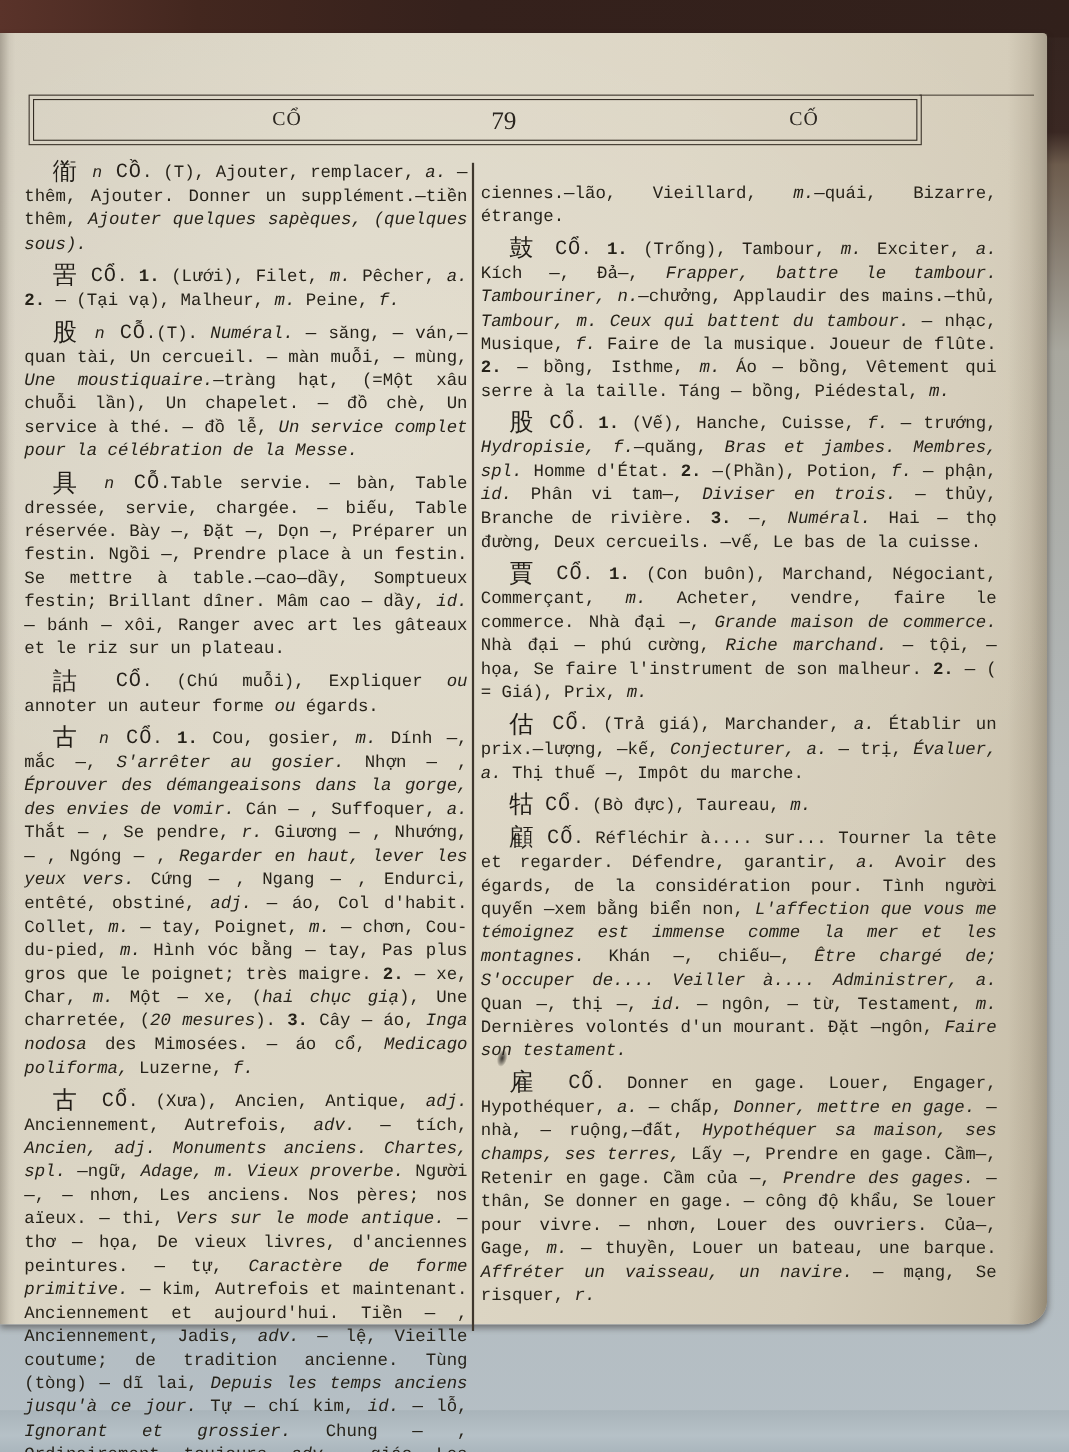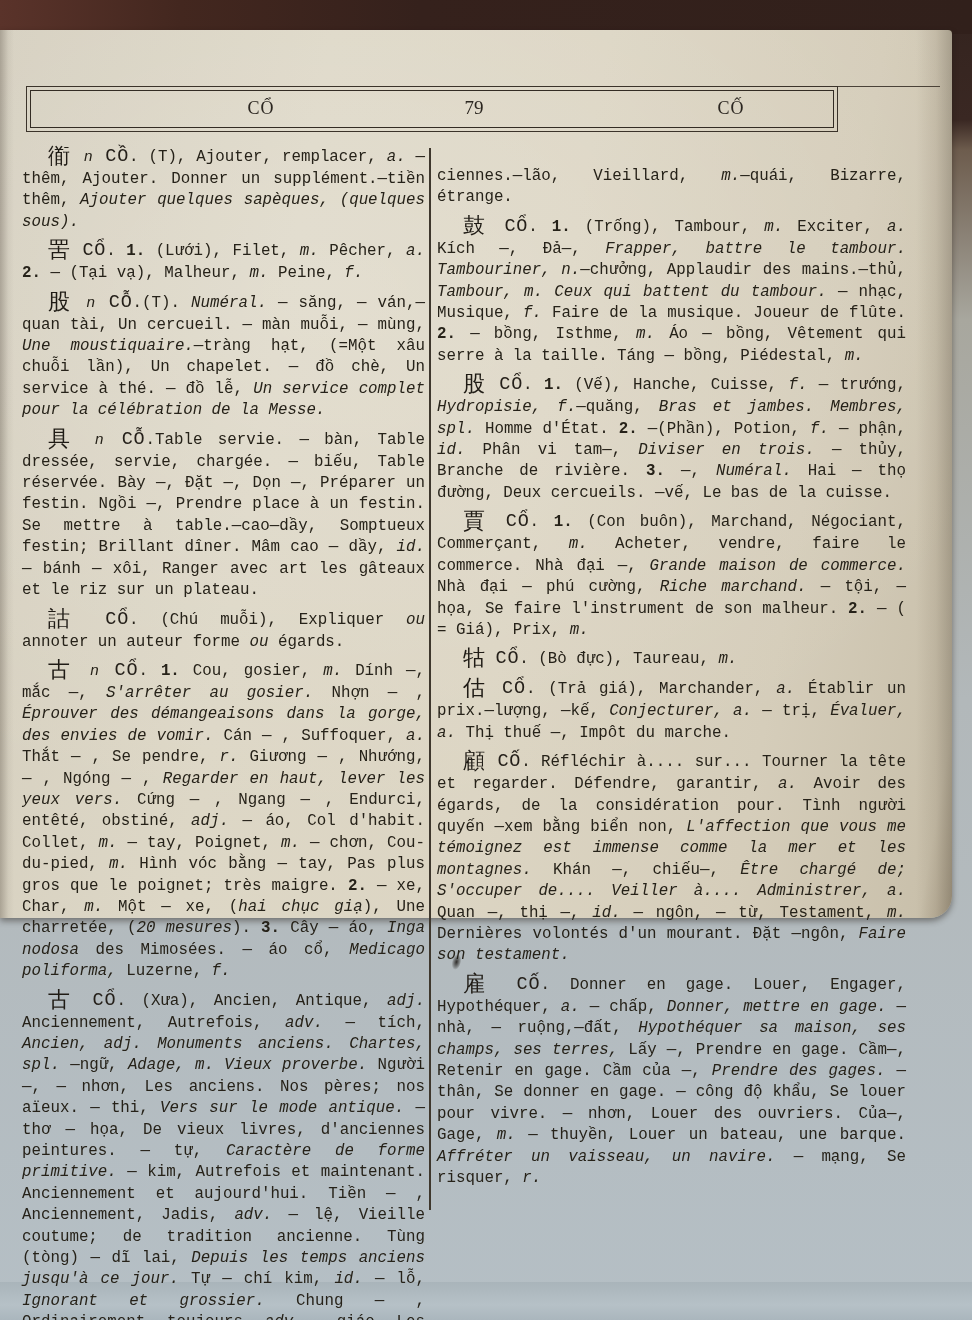"CỔ" .paper { height: 888px -> 1174px }
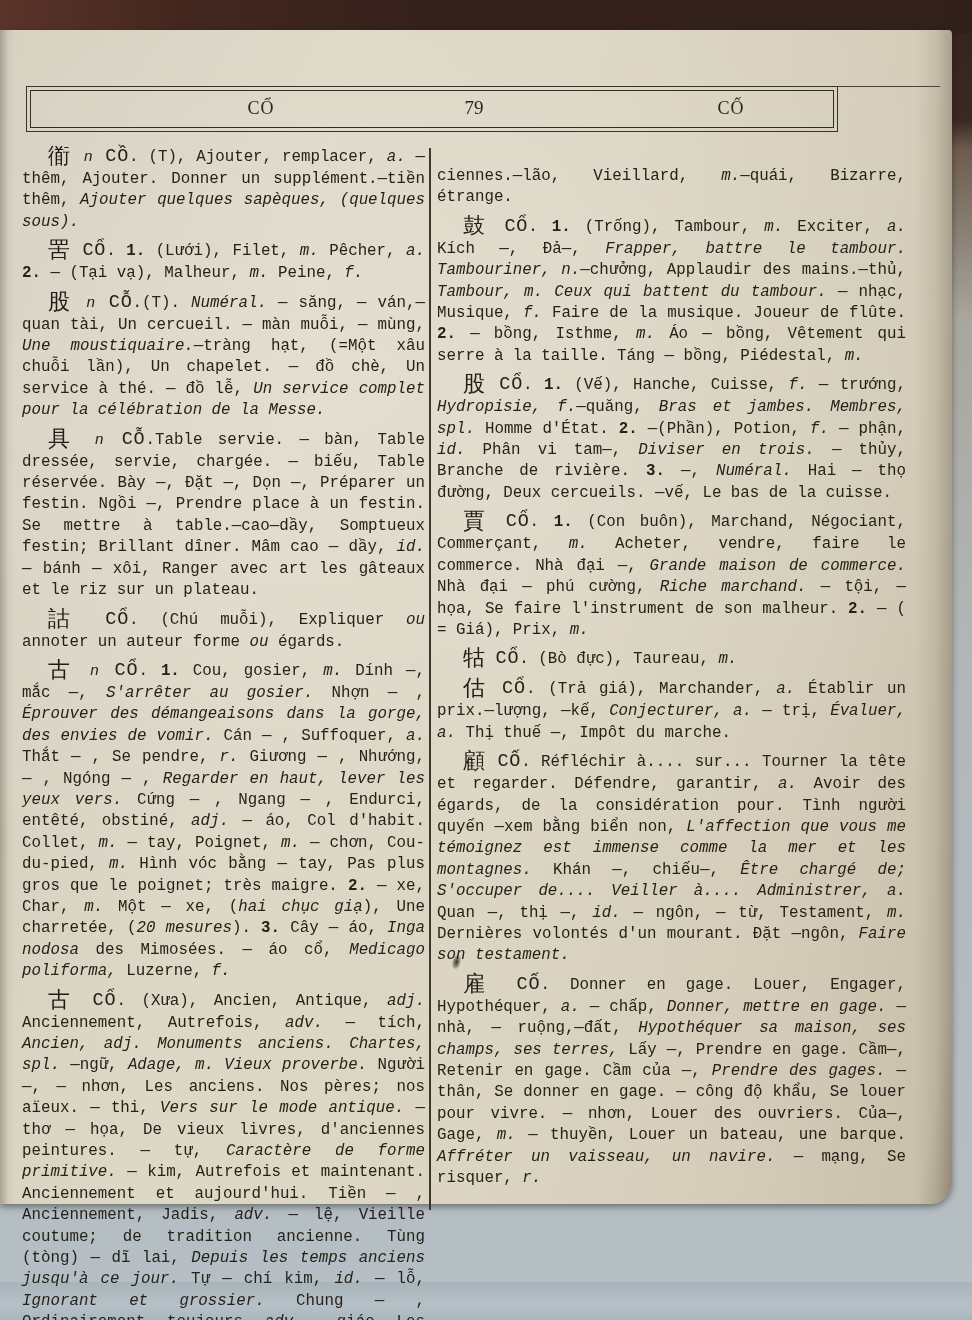"79" .page-num { font-size: 19px -> 23px; left: 408px -> 392px }
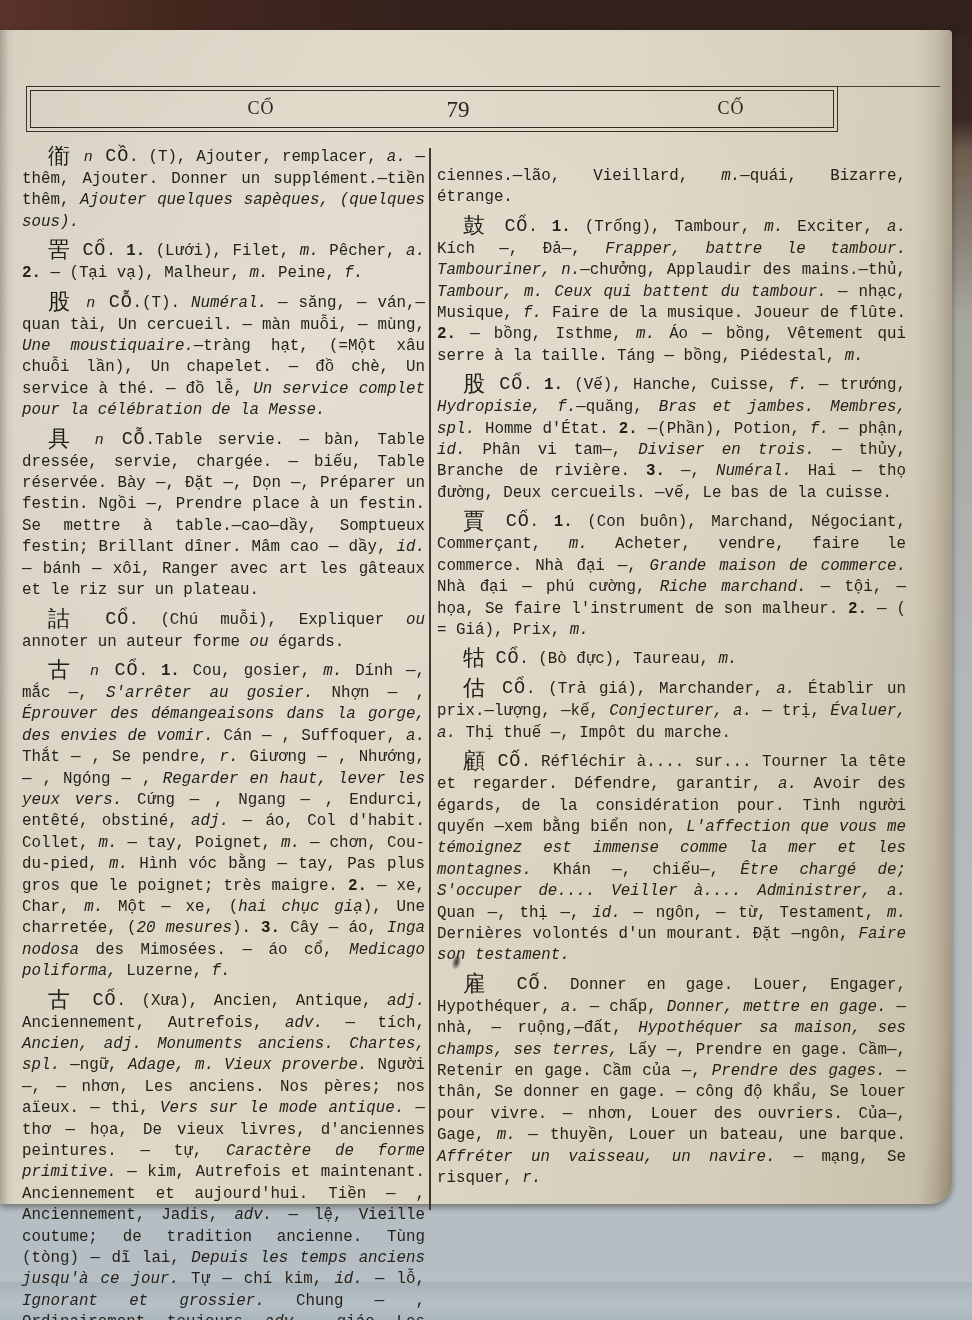"牯 CỔ. (Bò đực), Taureau," p.entry { order: before "估 CỔ. (Trả giá), Marchander," -> after "估 CỔ. (Trả giá), Marchander," }
